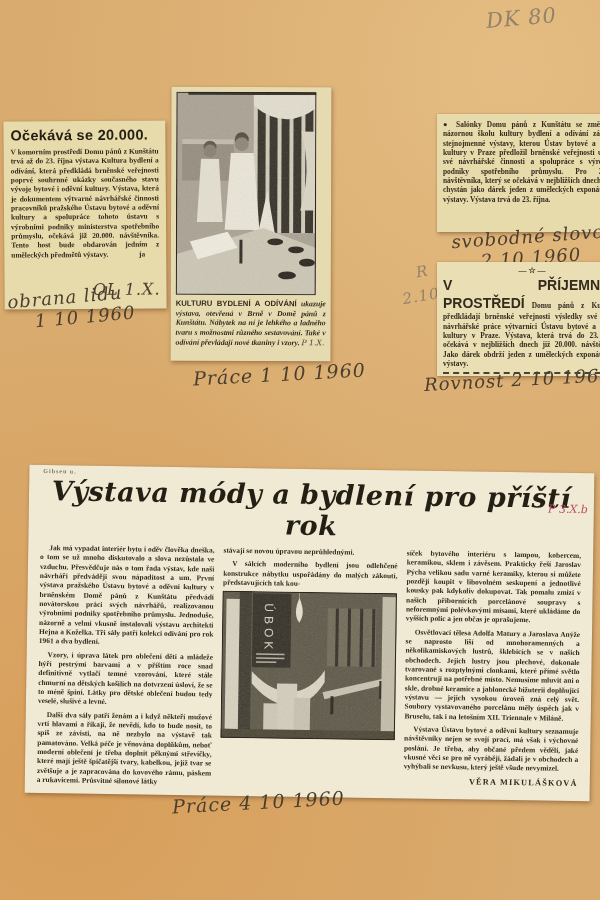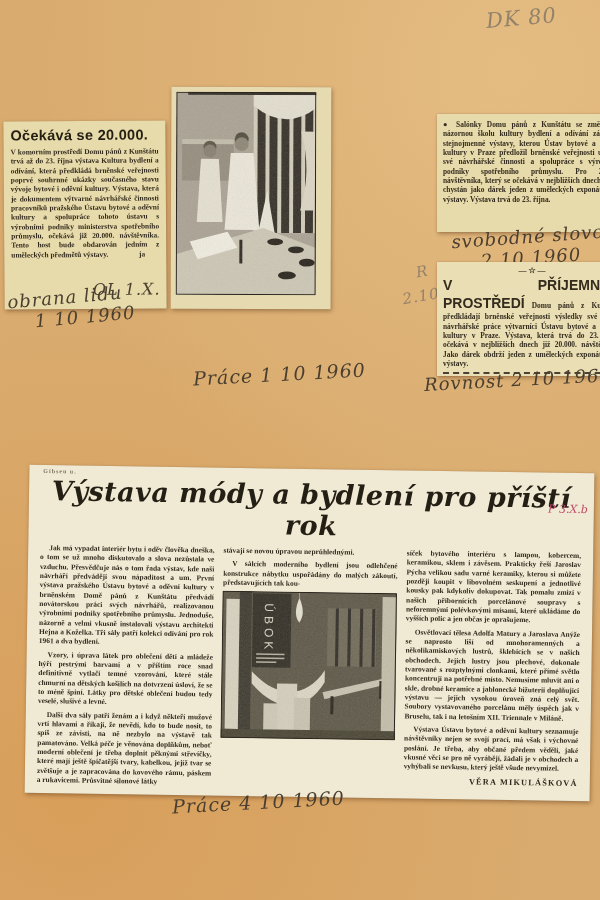"KULTURU BYDLENÍ A ODÍVÁNÍ ukazuje" p.cap { html: none -> <p> <span>KULTURU BYDLENÍ A ODÍVÁNÍ</span> <span>ukazuje výstava, otevřená v Brně v Domě pánů z Kunštátu. Nábytek na ní je lehkého a ladného tvaru s možnostmi různého sestavování. Také v odívání převládají nové tkaniny i vzory.</span> <span>P 1.X.</span> </p> }
